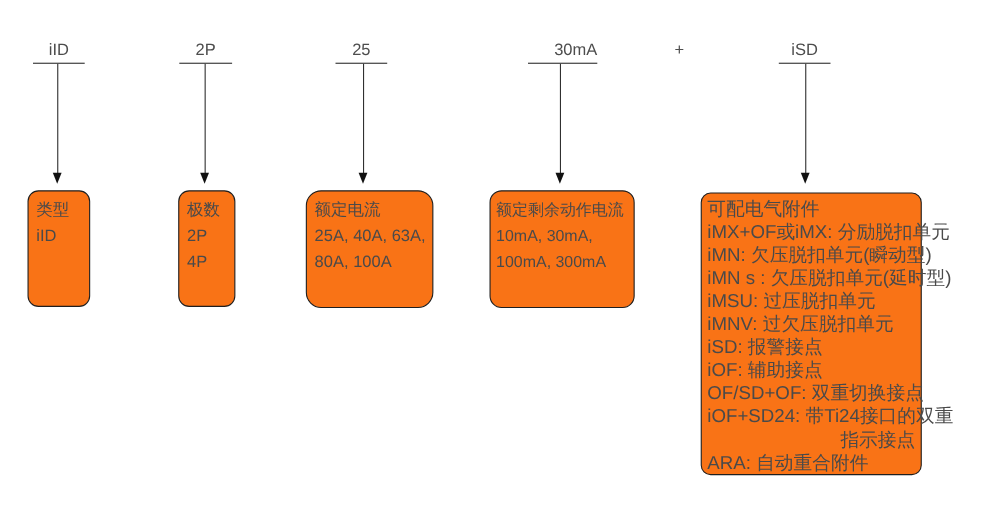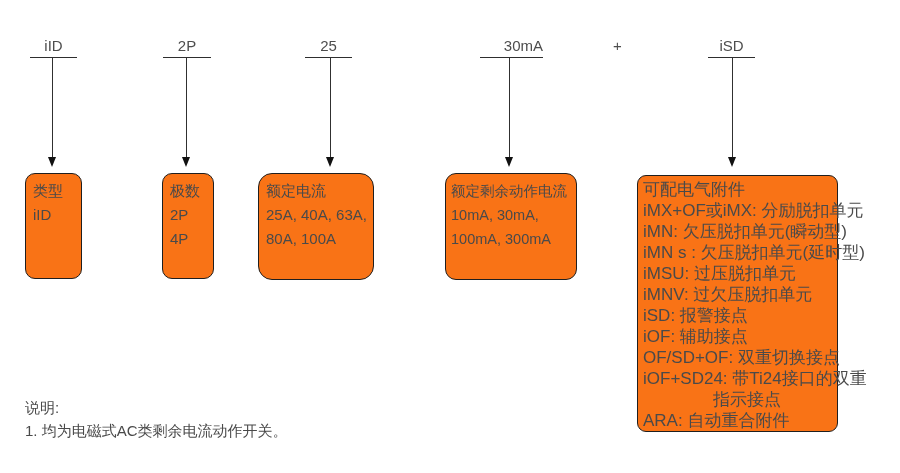"额定电流" .box-2 { left: 258px -> 278px }
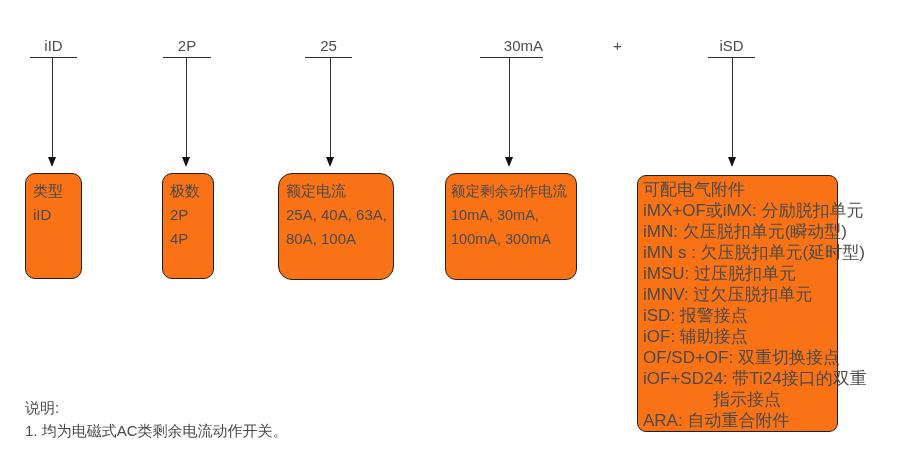"说明:" div.notes { html: <div> <div>说明:</div> <div>1. 均为电磁式AC类剩余电流动作开关。</div> </div> -> none }
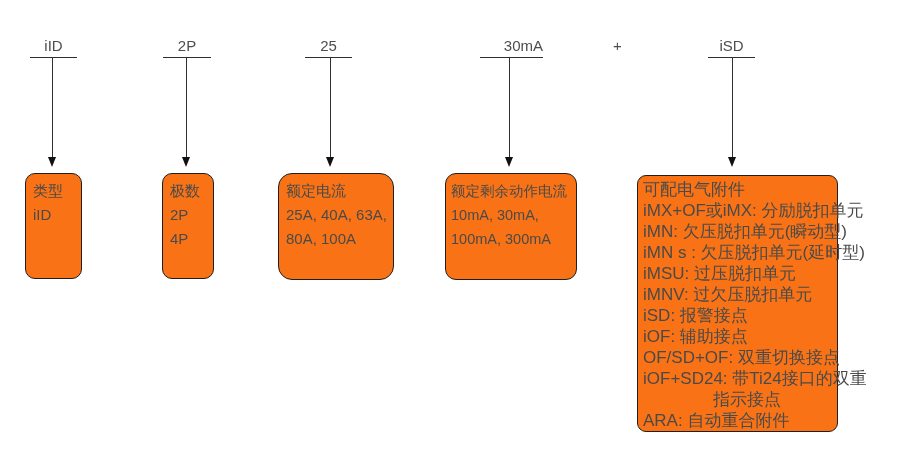"指示接点" .box-line.indent { text-align: none -> right }
